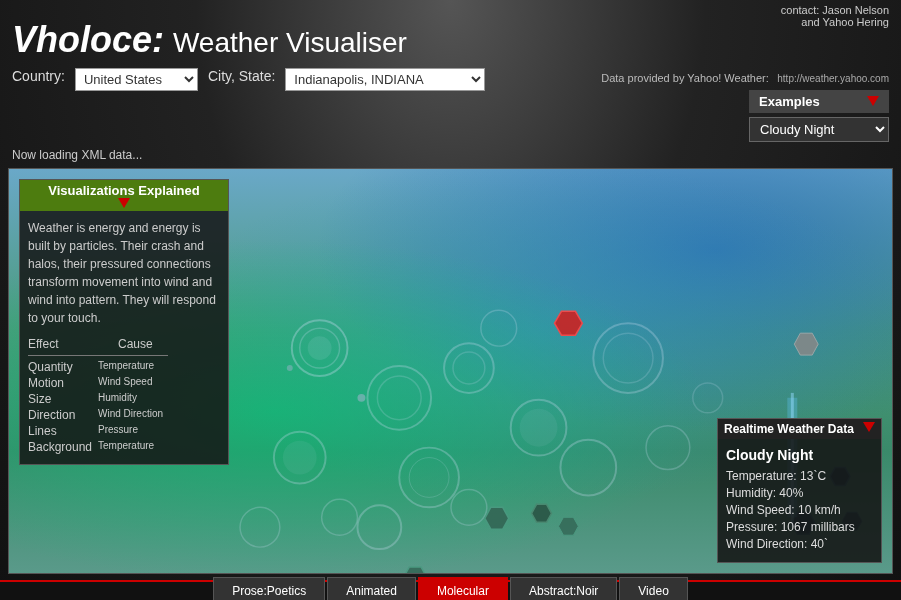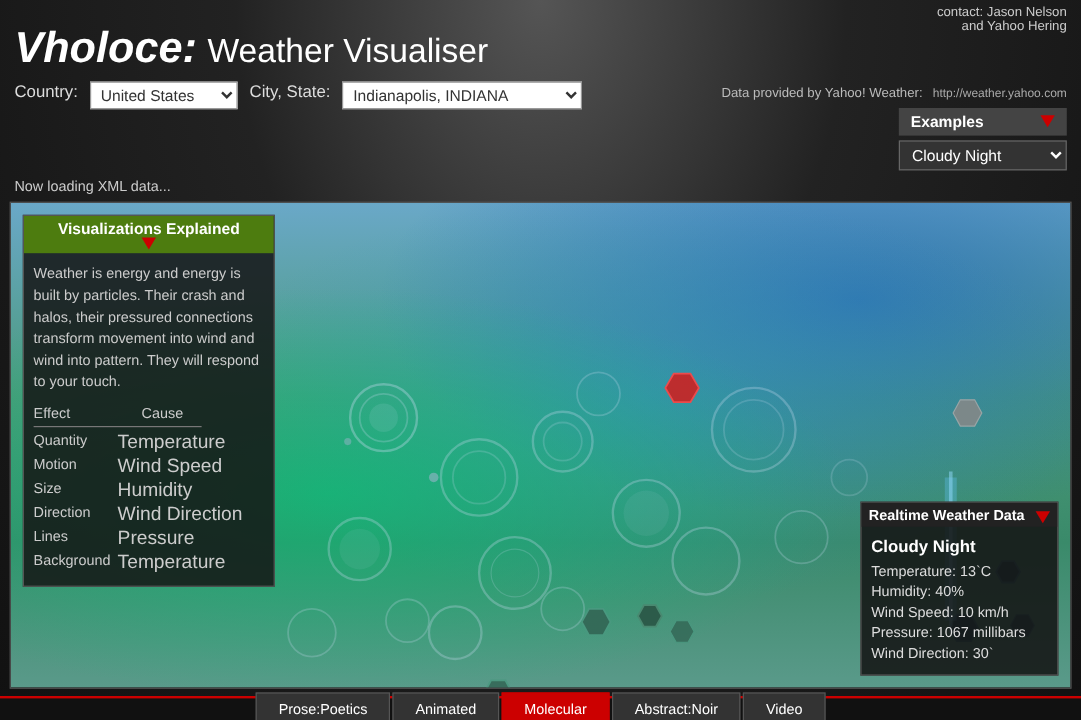"Temperature" .cause-col { font-size: 16px -> 10px }
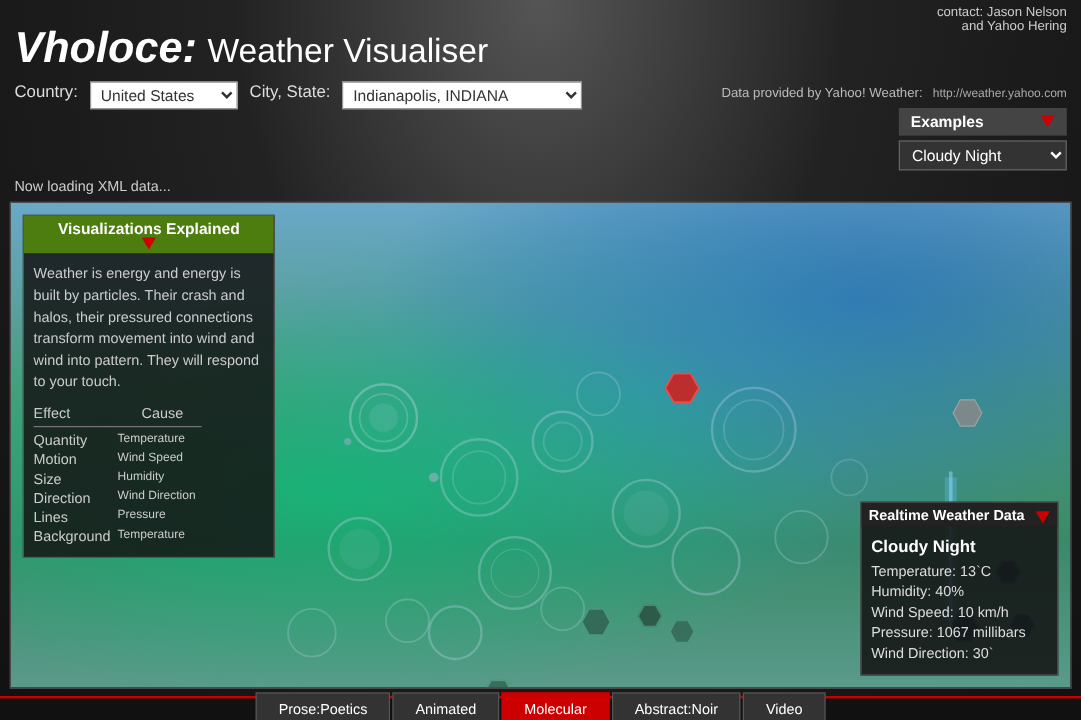"Realtime Weather Data" .weather-panel-title { align-items: flex-end -> flex-start }
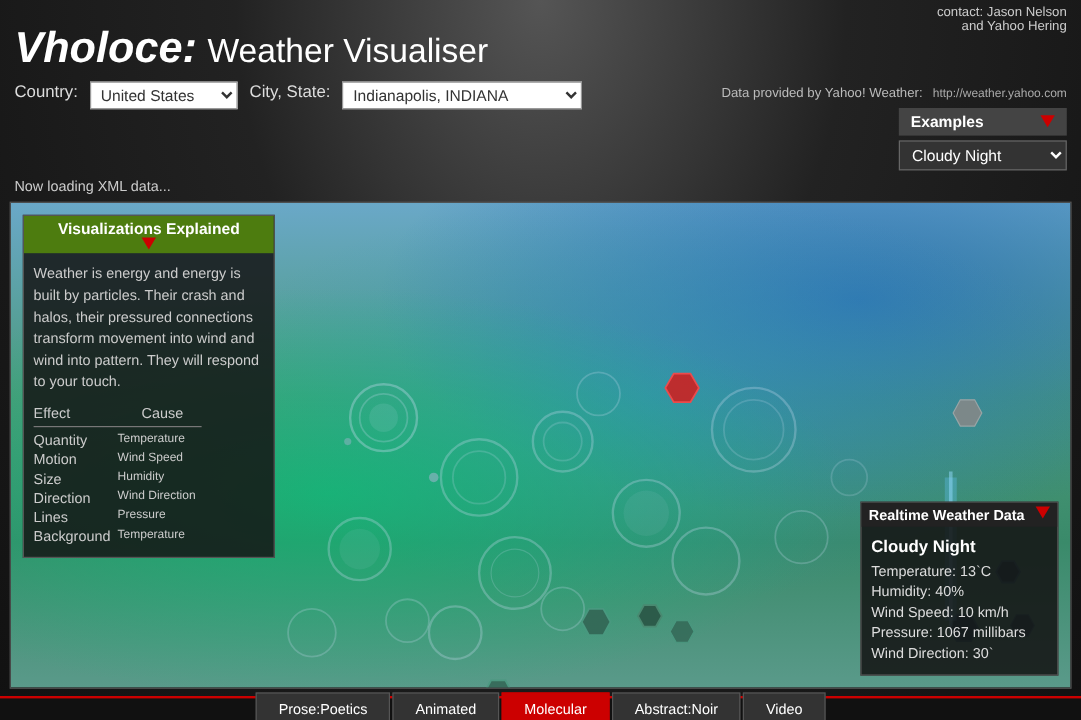"Wind Direction: 30`" div.weather-stat { text: 30 -> 40 }
